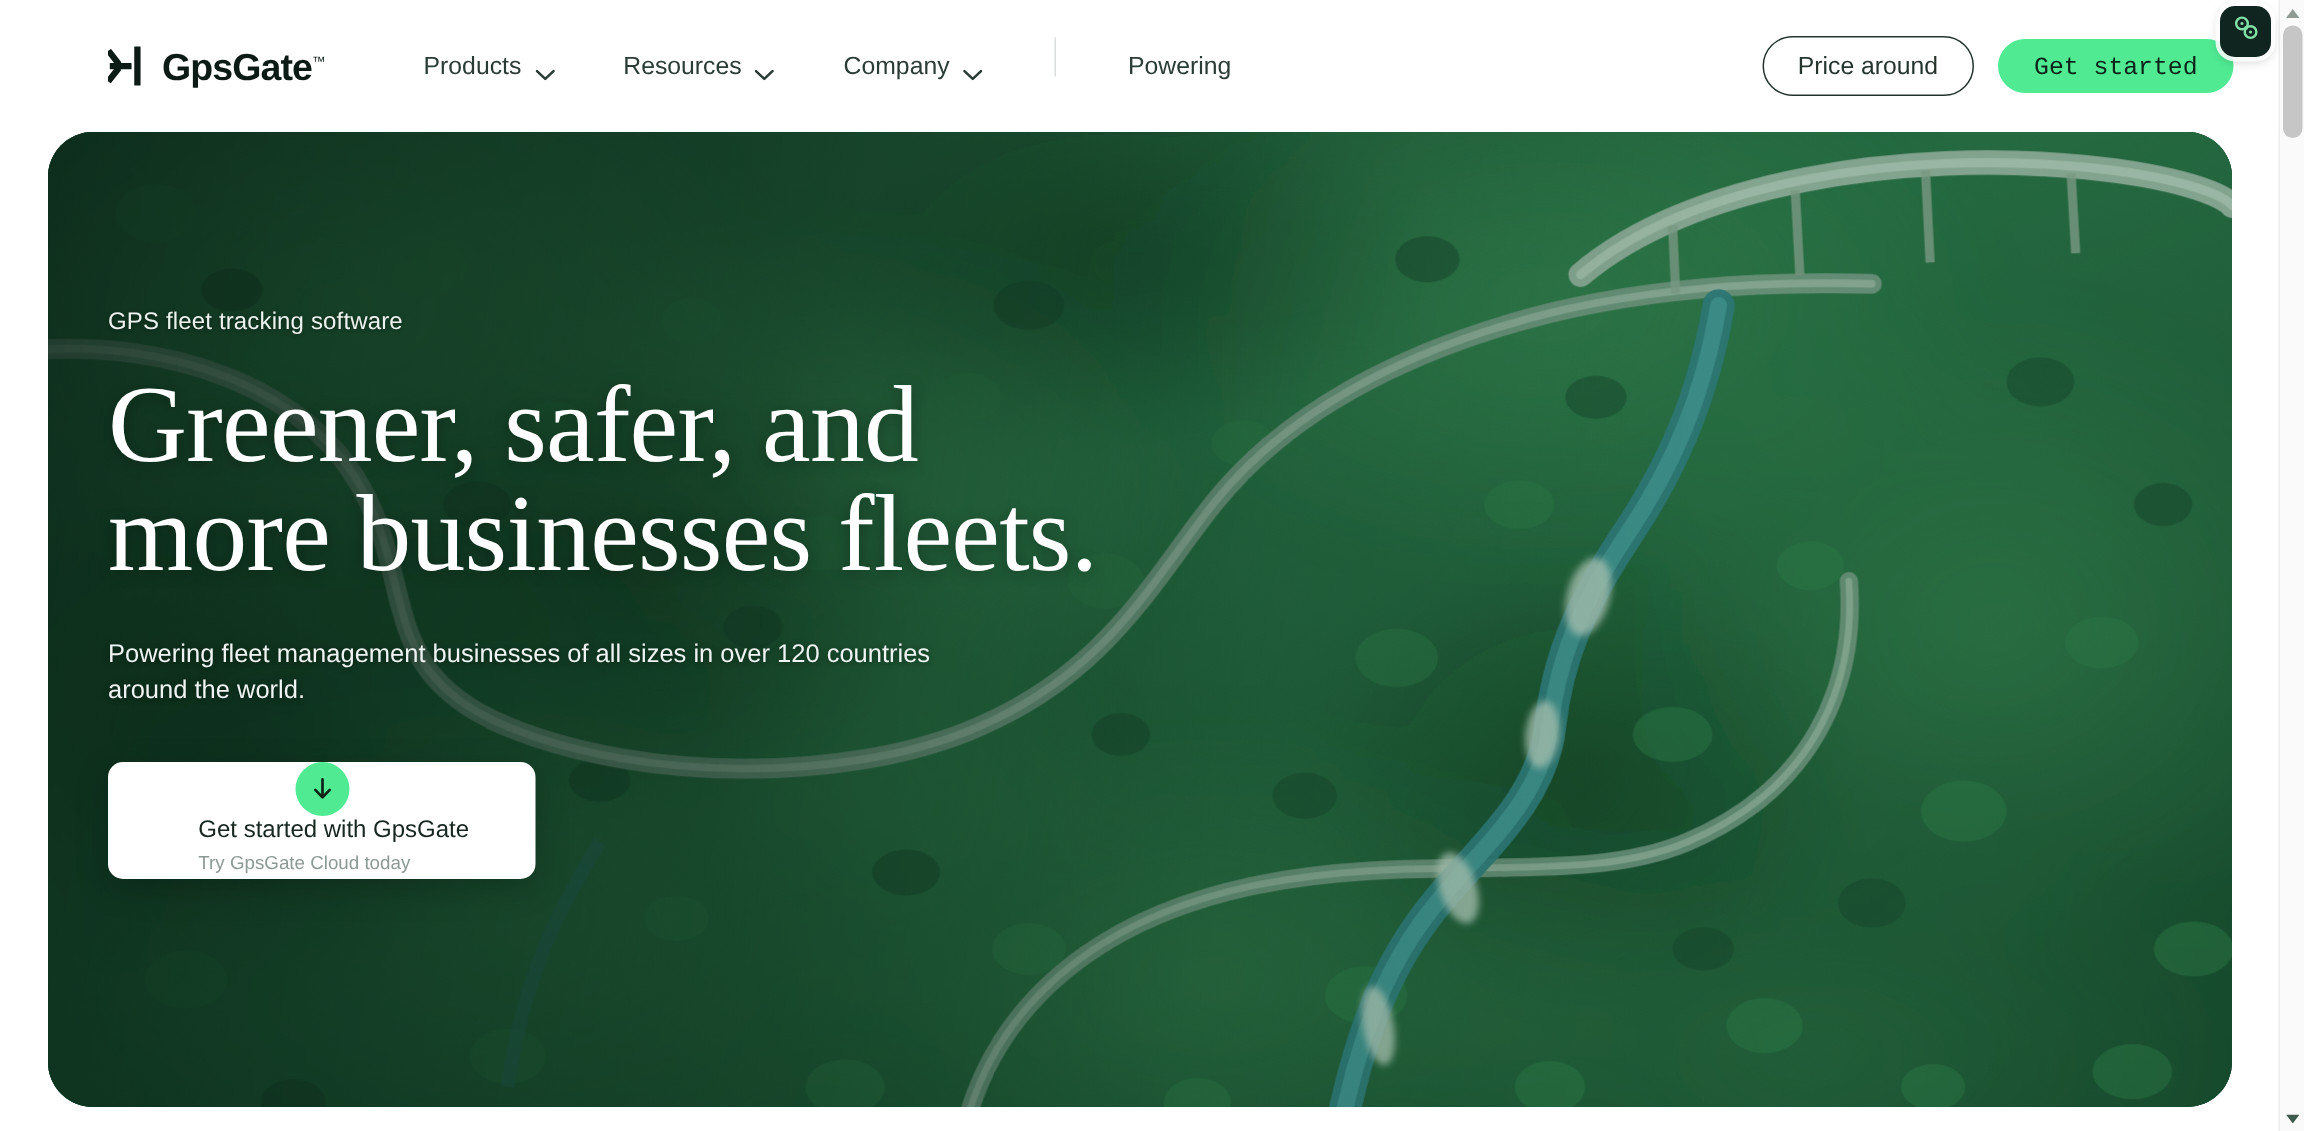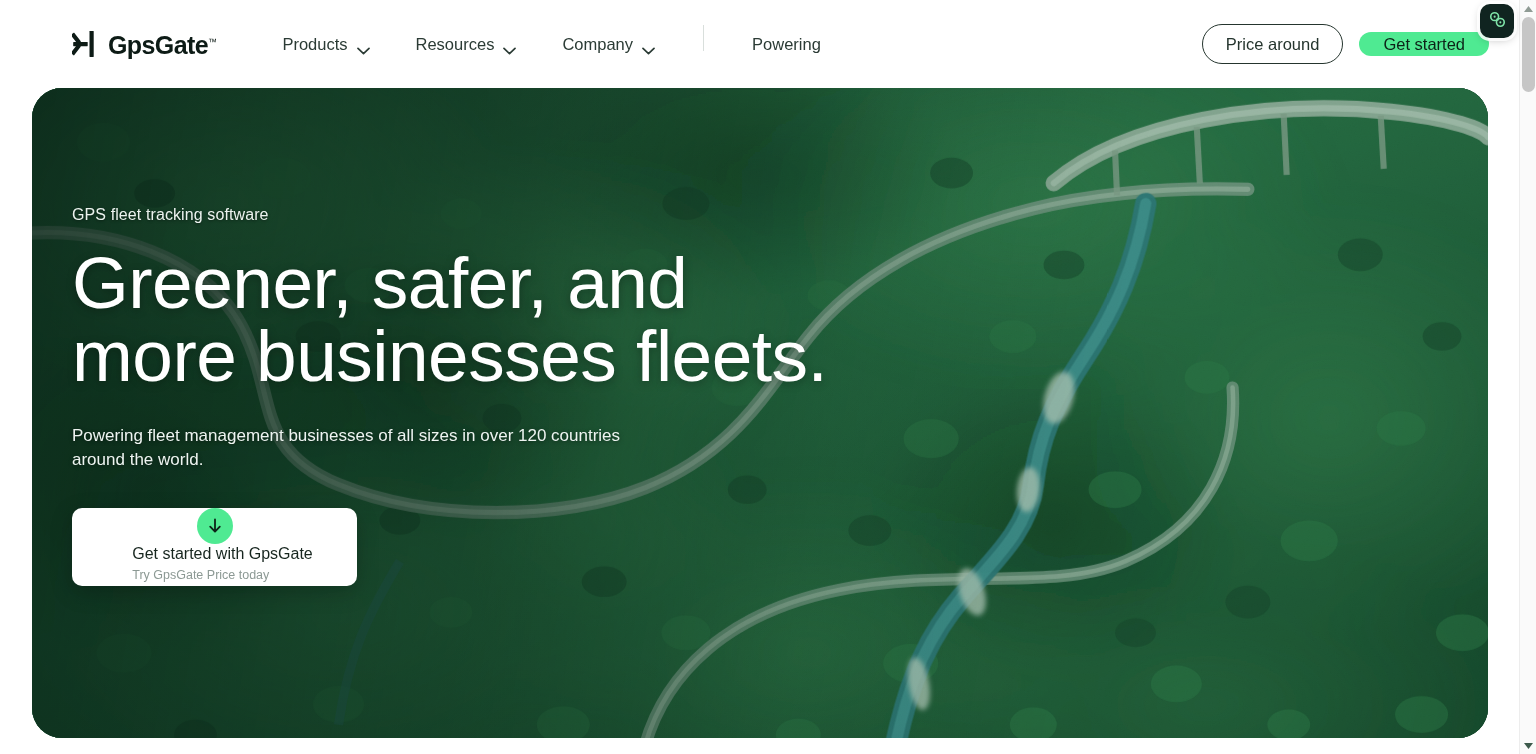"Get started" .btn-primary { font-family: none -> Liberation Mono, monospace; height: 24px -> 36px }
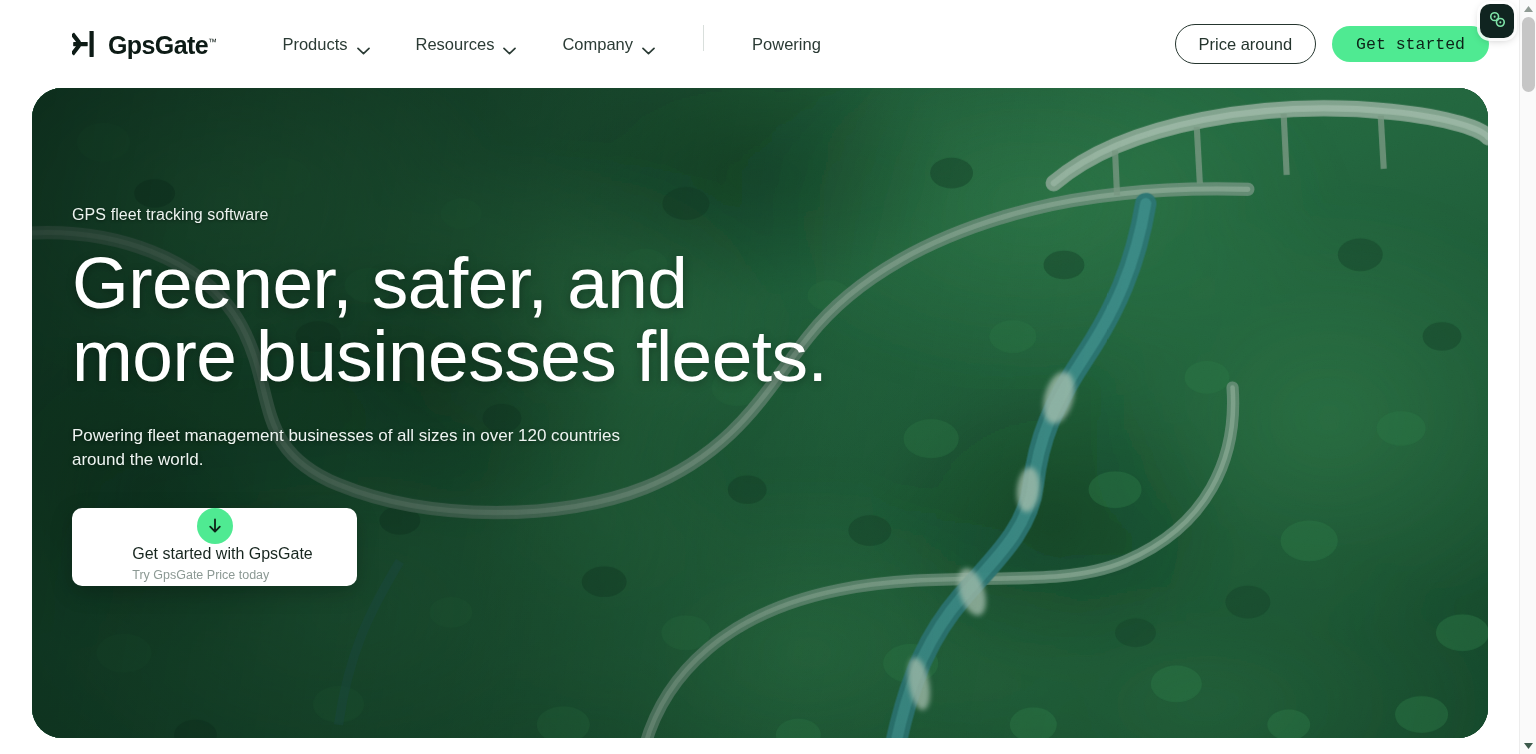"Greener, safer, and" .hero-title { font-family: Liberation Sans, sans-serif -> Liberation Serif, serif }
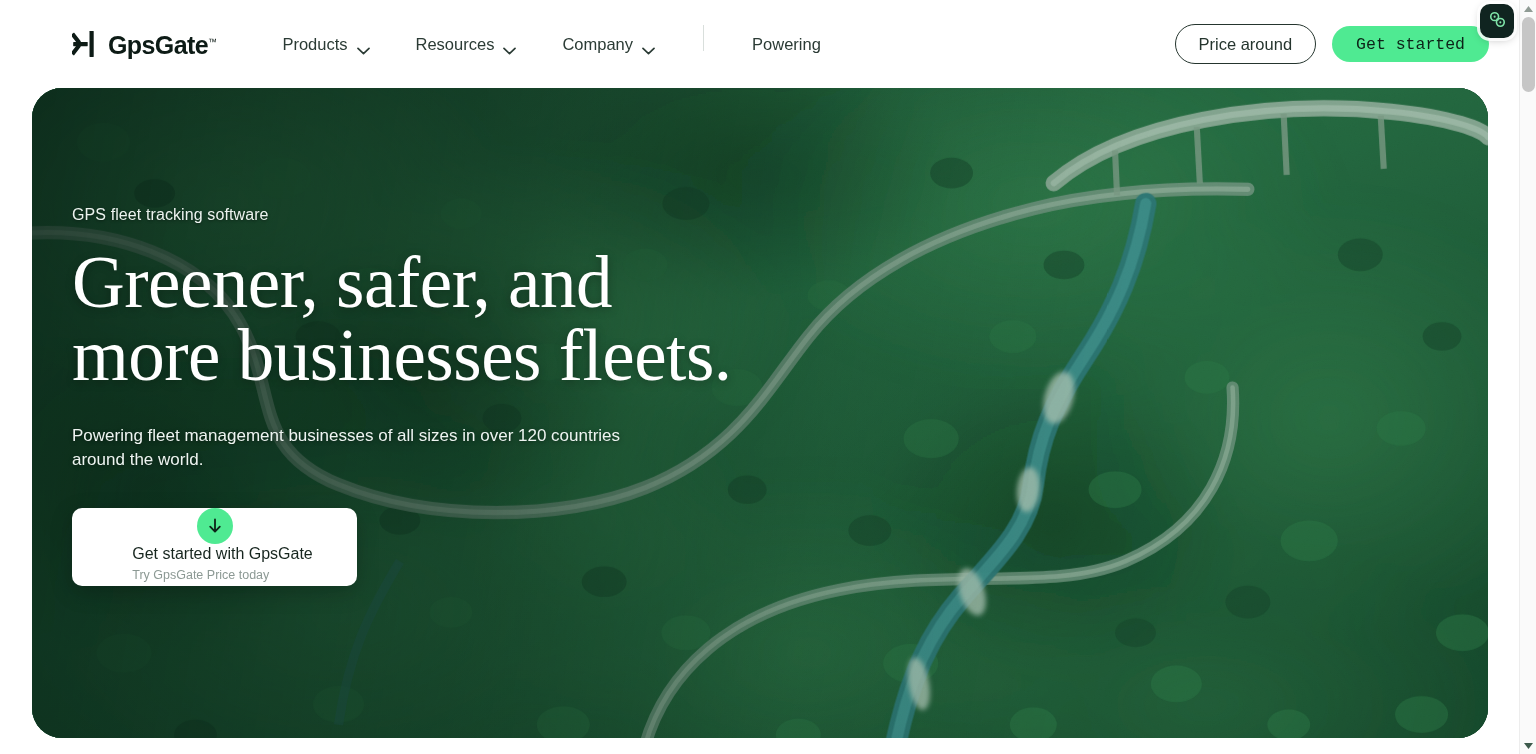"Try GpsGate Price today" span.cta-sub { text: Price -> Cloud }
